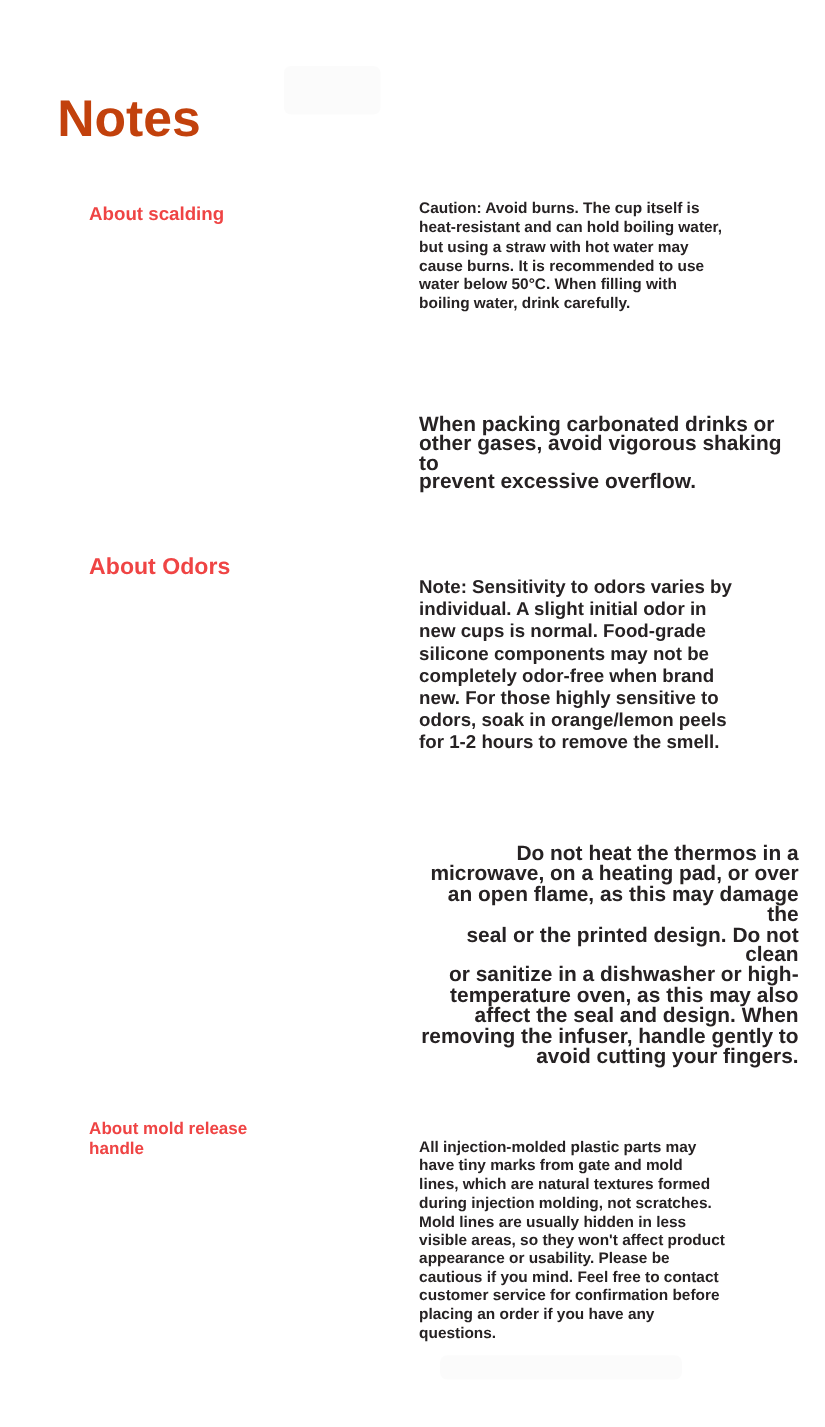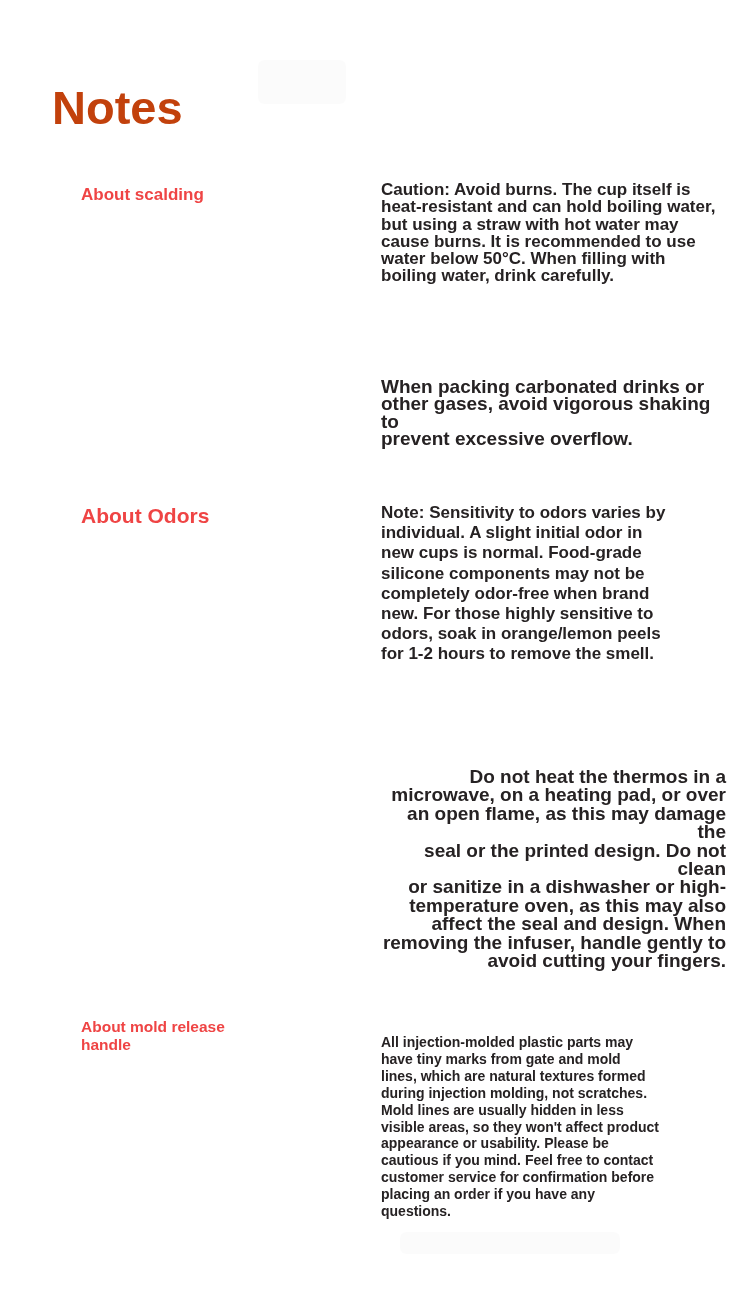"Caution: Avoid burns. The cup" .b-scalding { font-size: 17px -> 14px }
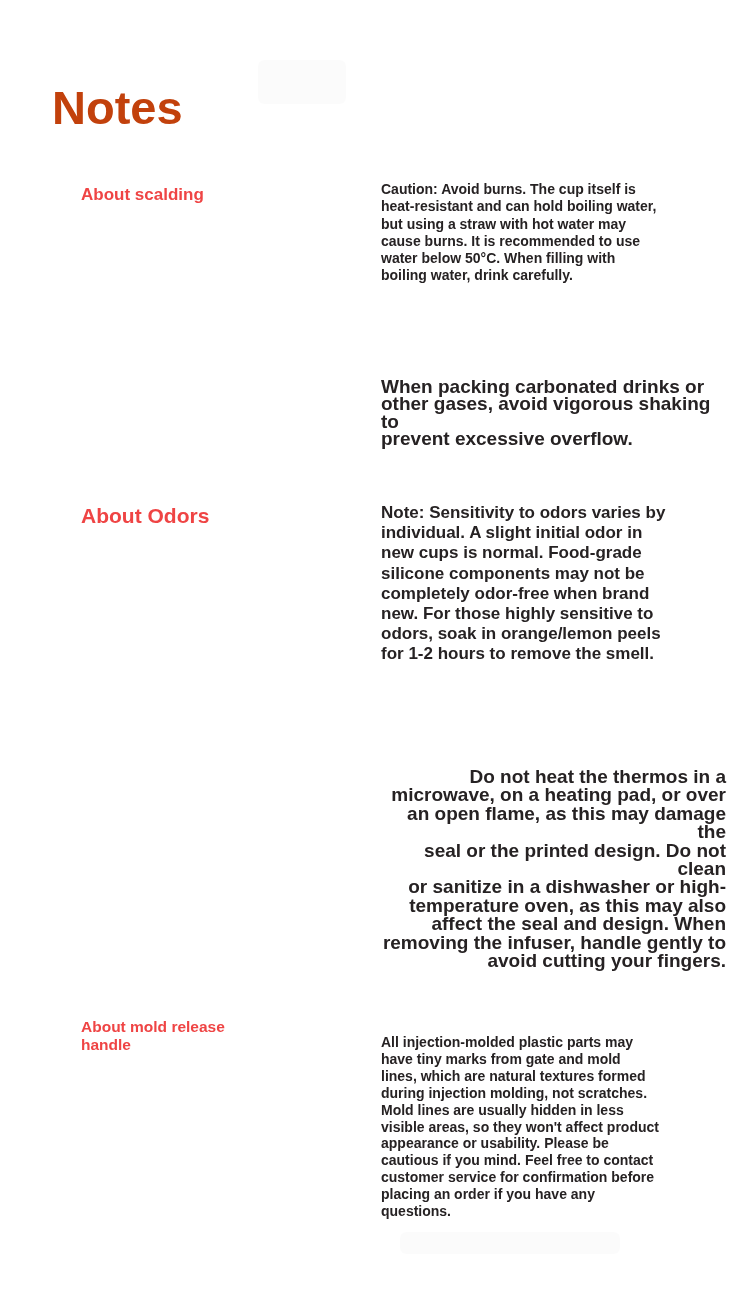"Note: Sensitivity to odors varies" .b-odors { top: 503px -> 524px }
